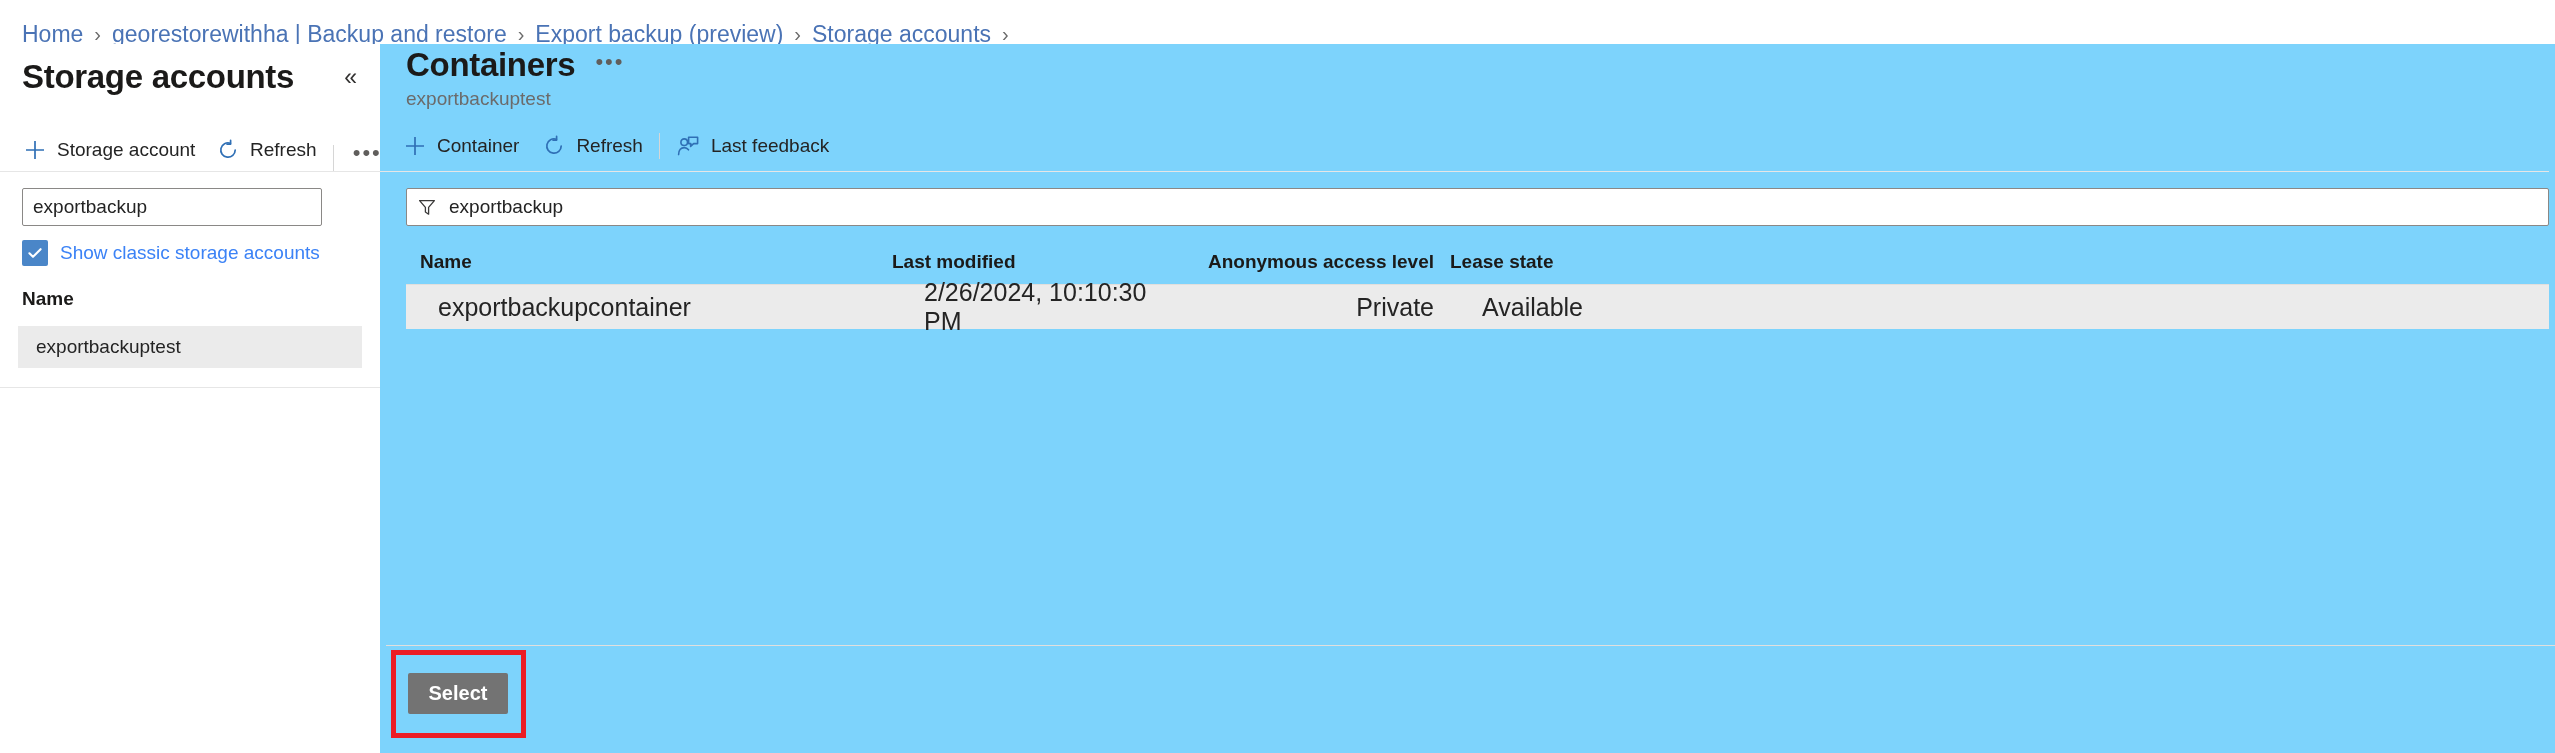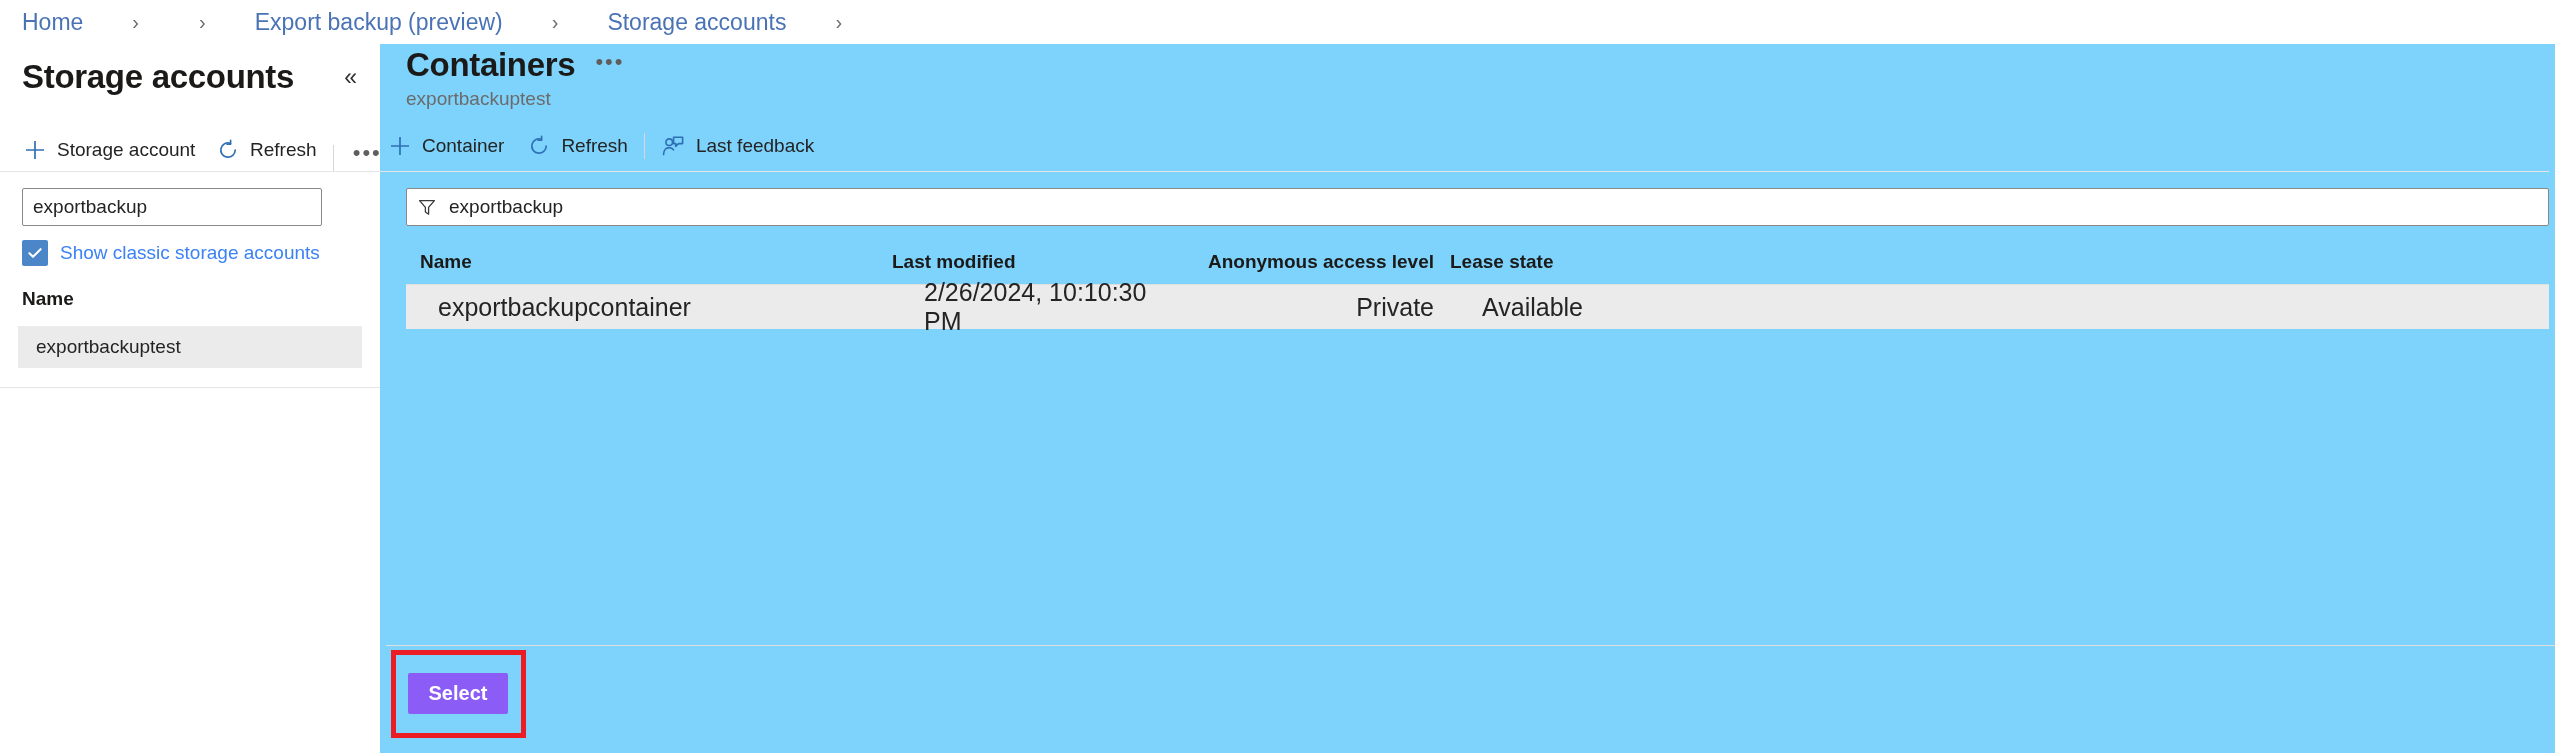"Home" .breadcrumb { gap: 38px -> none; top: 0px -> 12px }
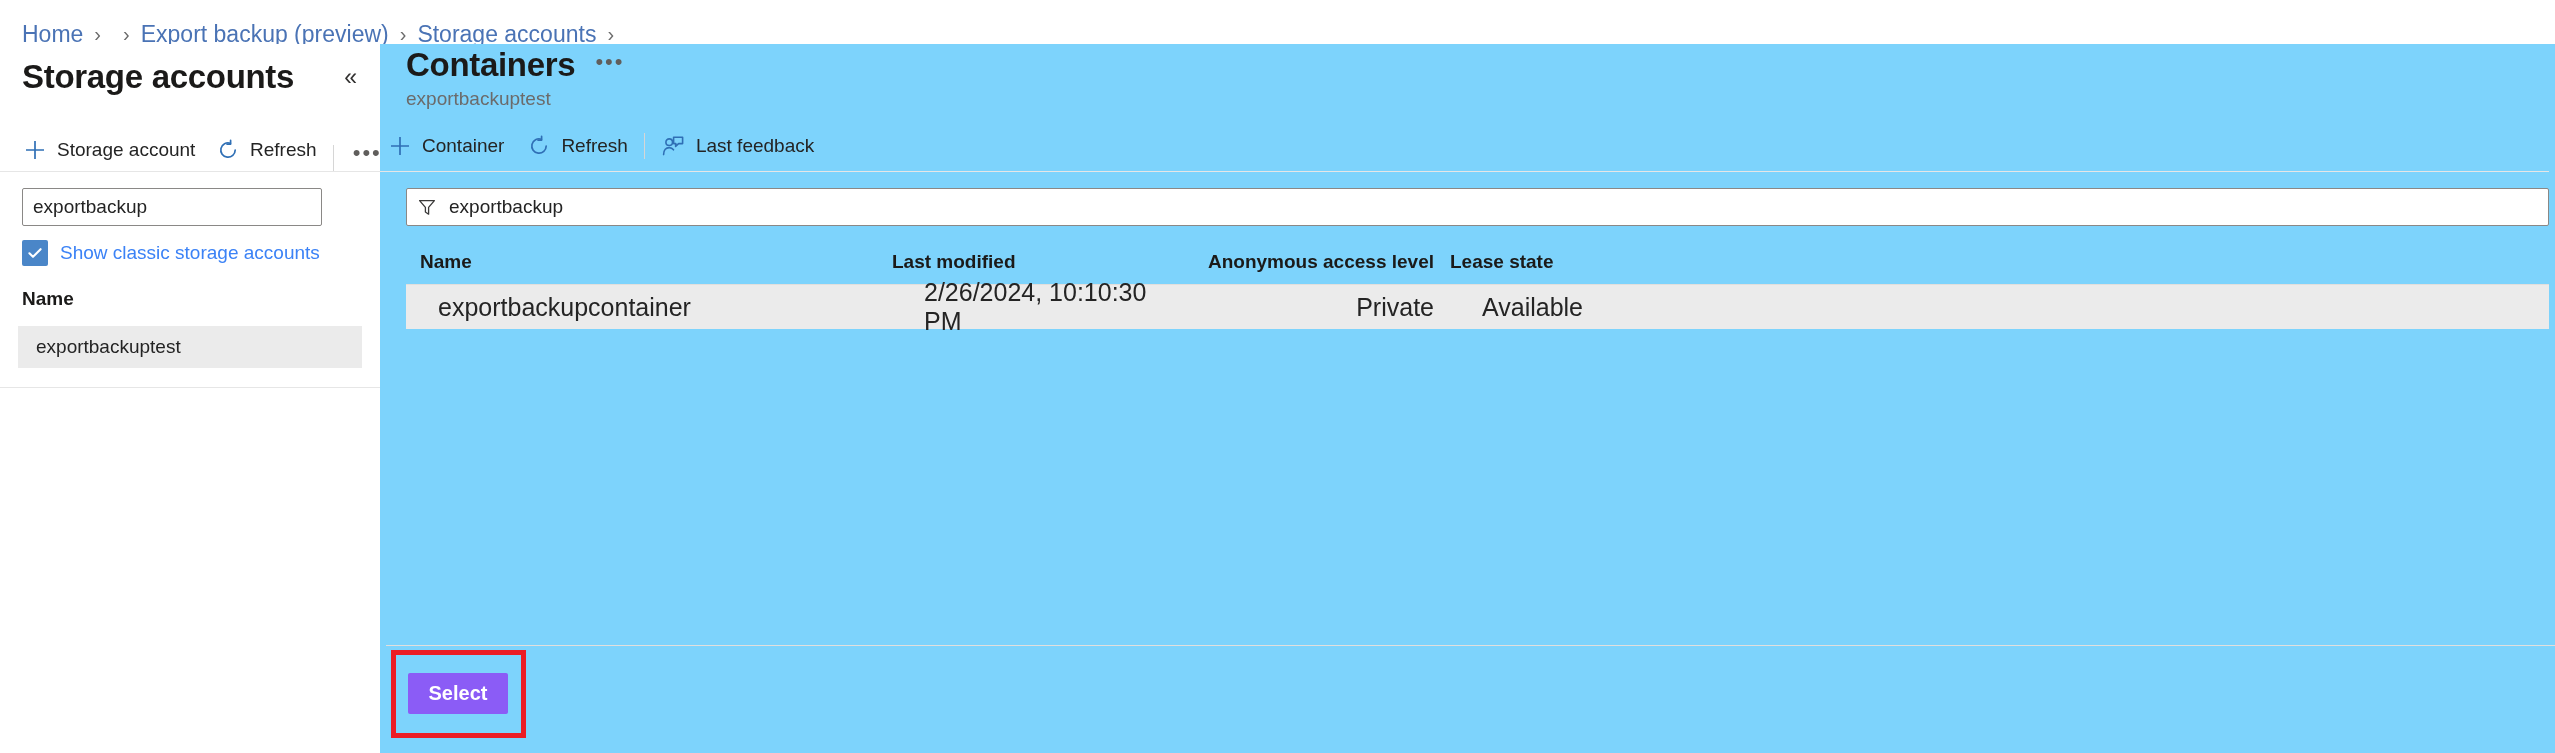"georestorewithha | Backup and restore" span.crumb-link { html: none -> <span>georestorewithha | Backup and restore</span> }
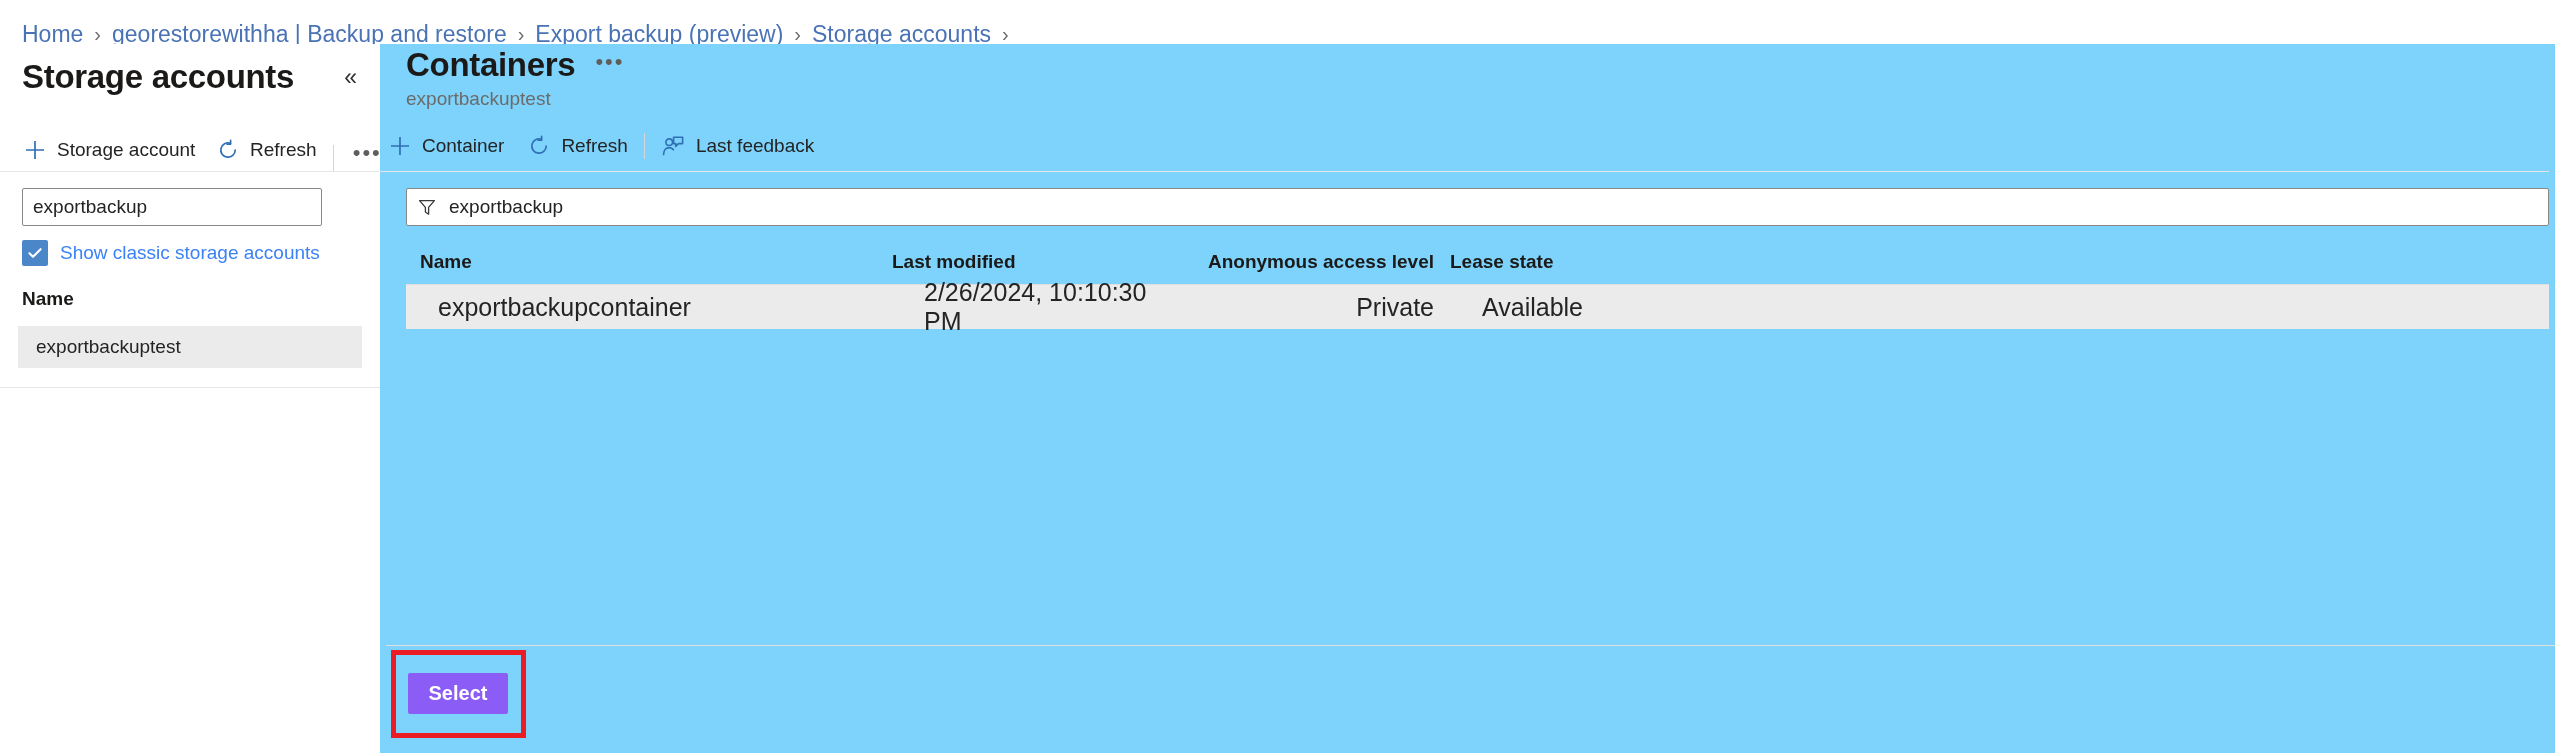"Container" .right-toolbar { padding-left: 9px -> 24px }
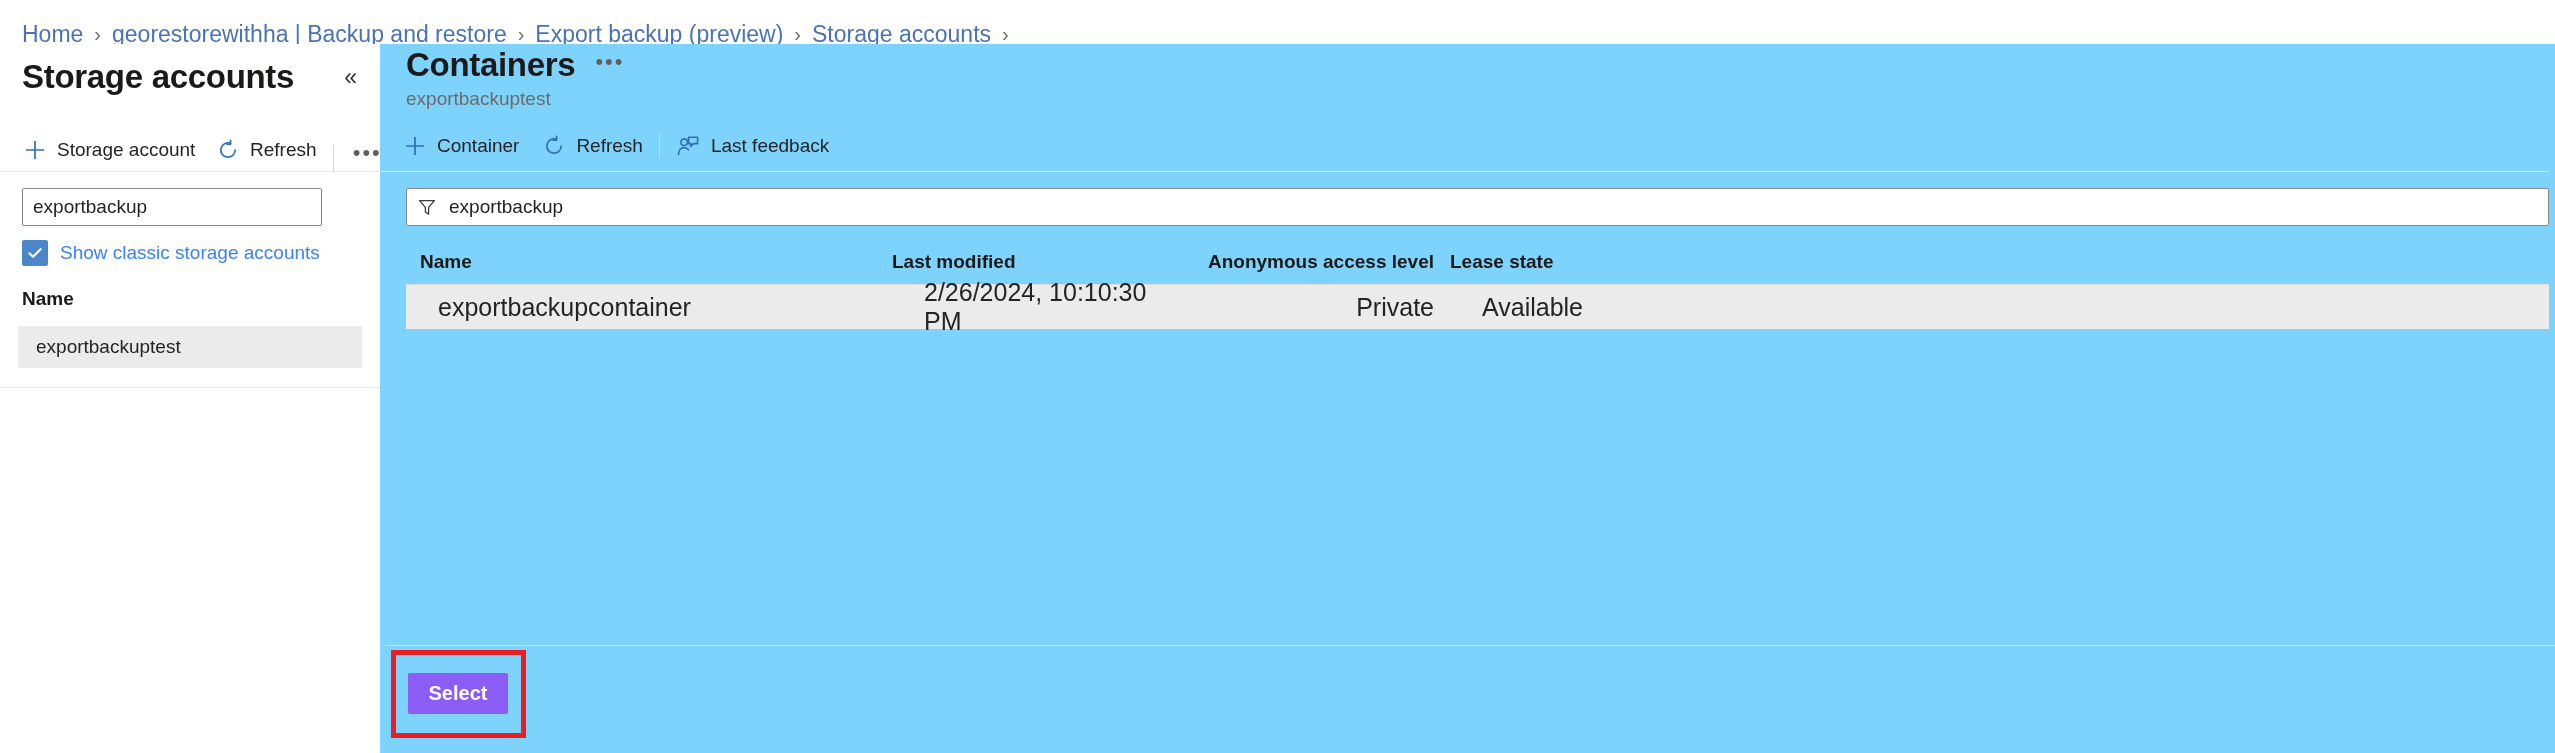"Select" .select-btn { background: #8b5cf6 -> #737373 }
